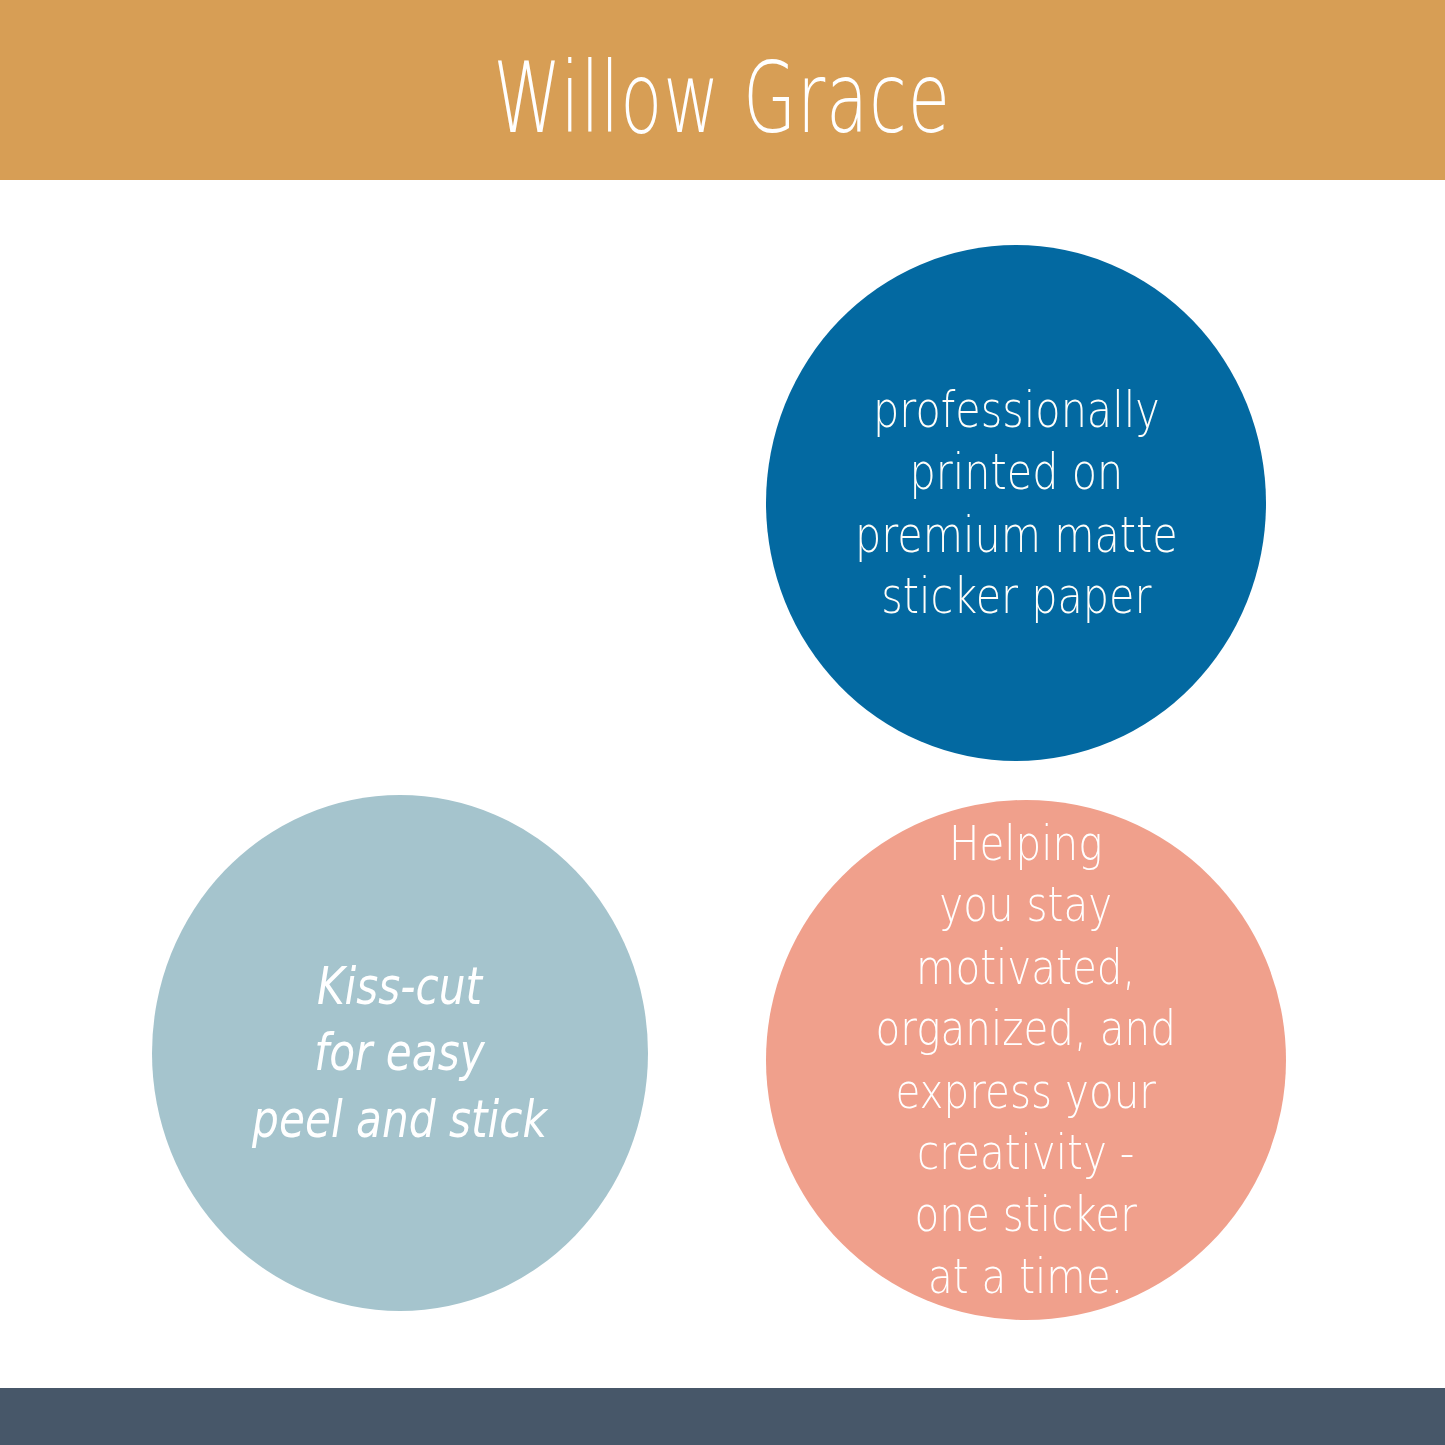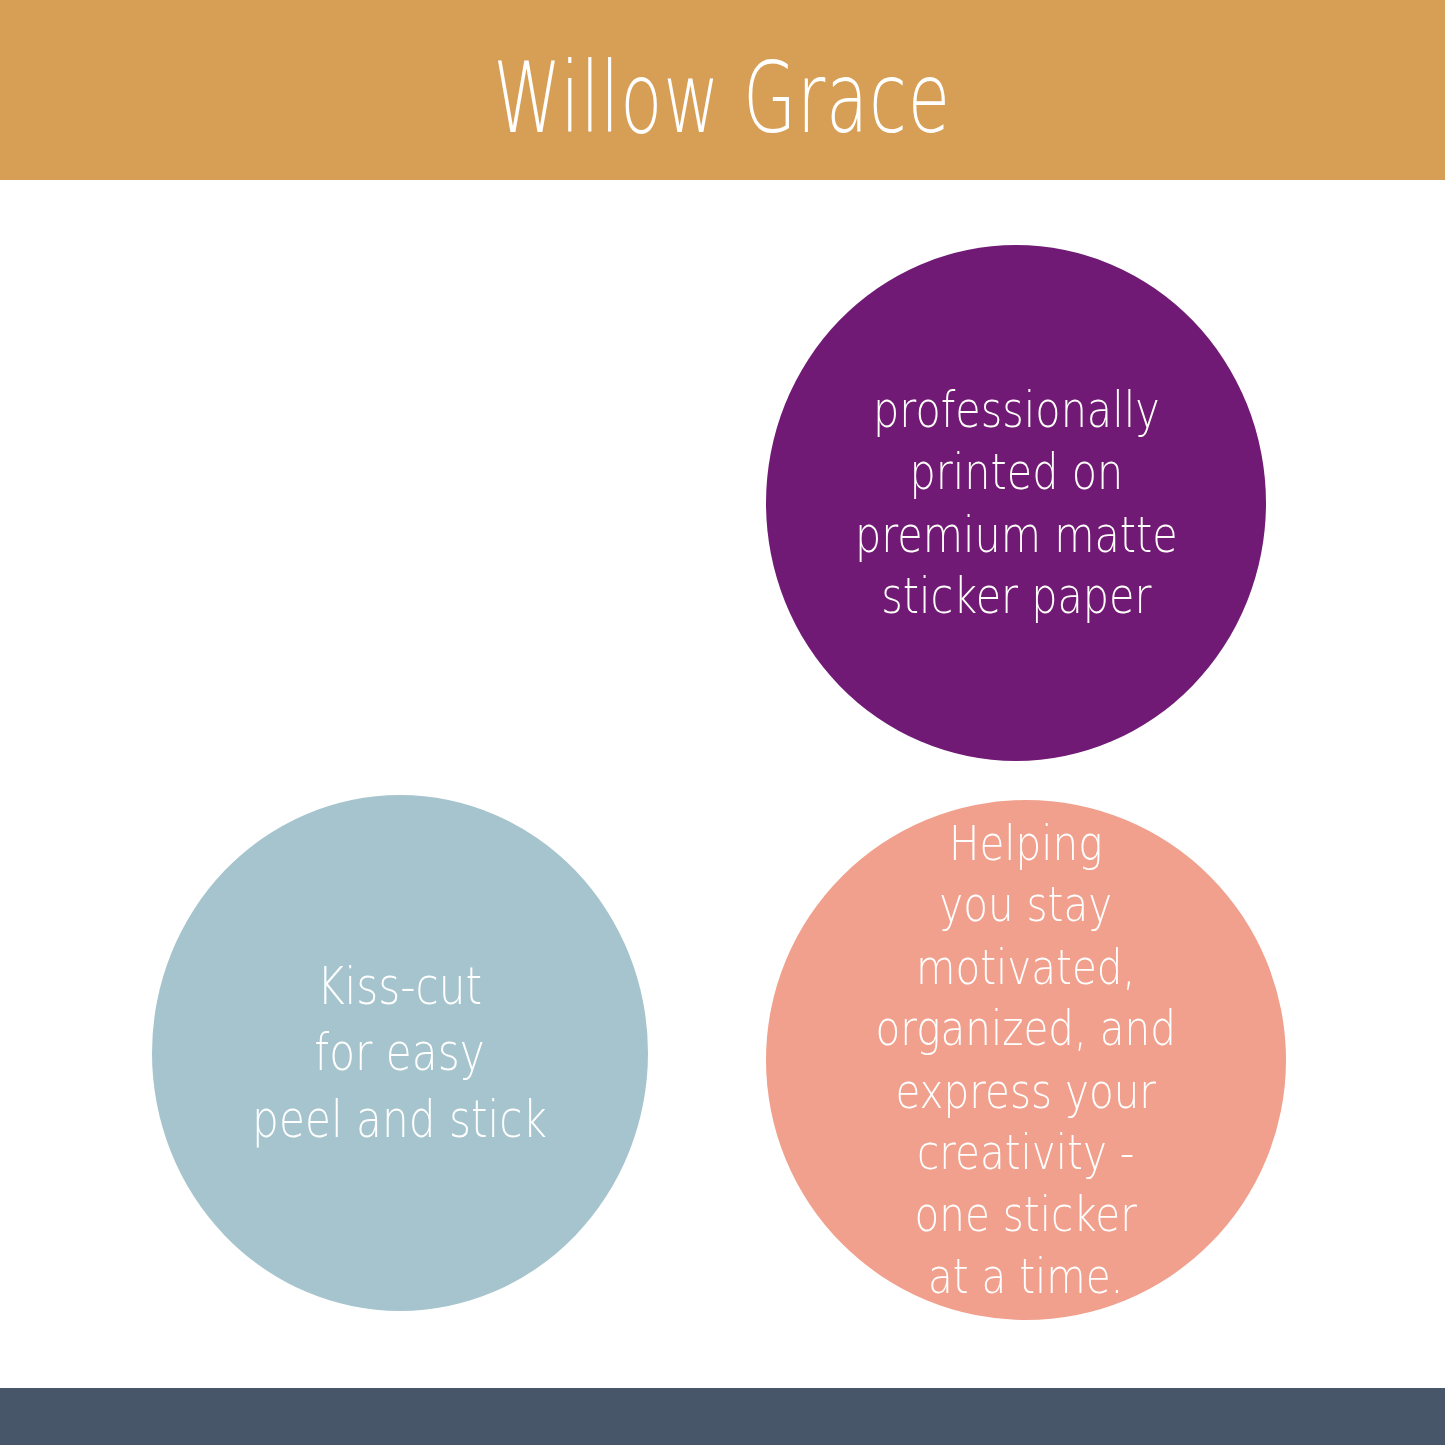"professionally" .circle-orange { background: #701a75 -> #0369a1 }
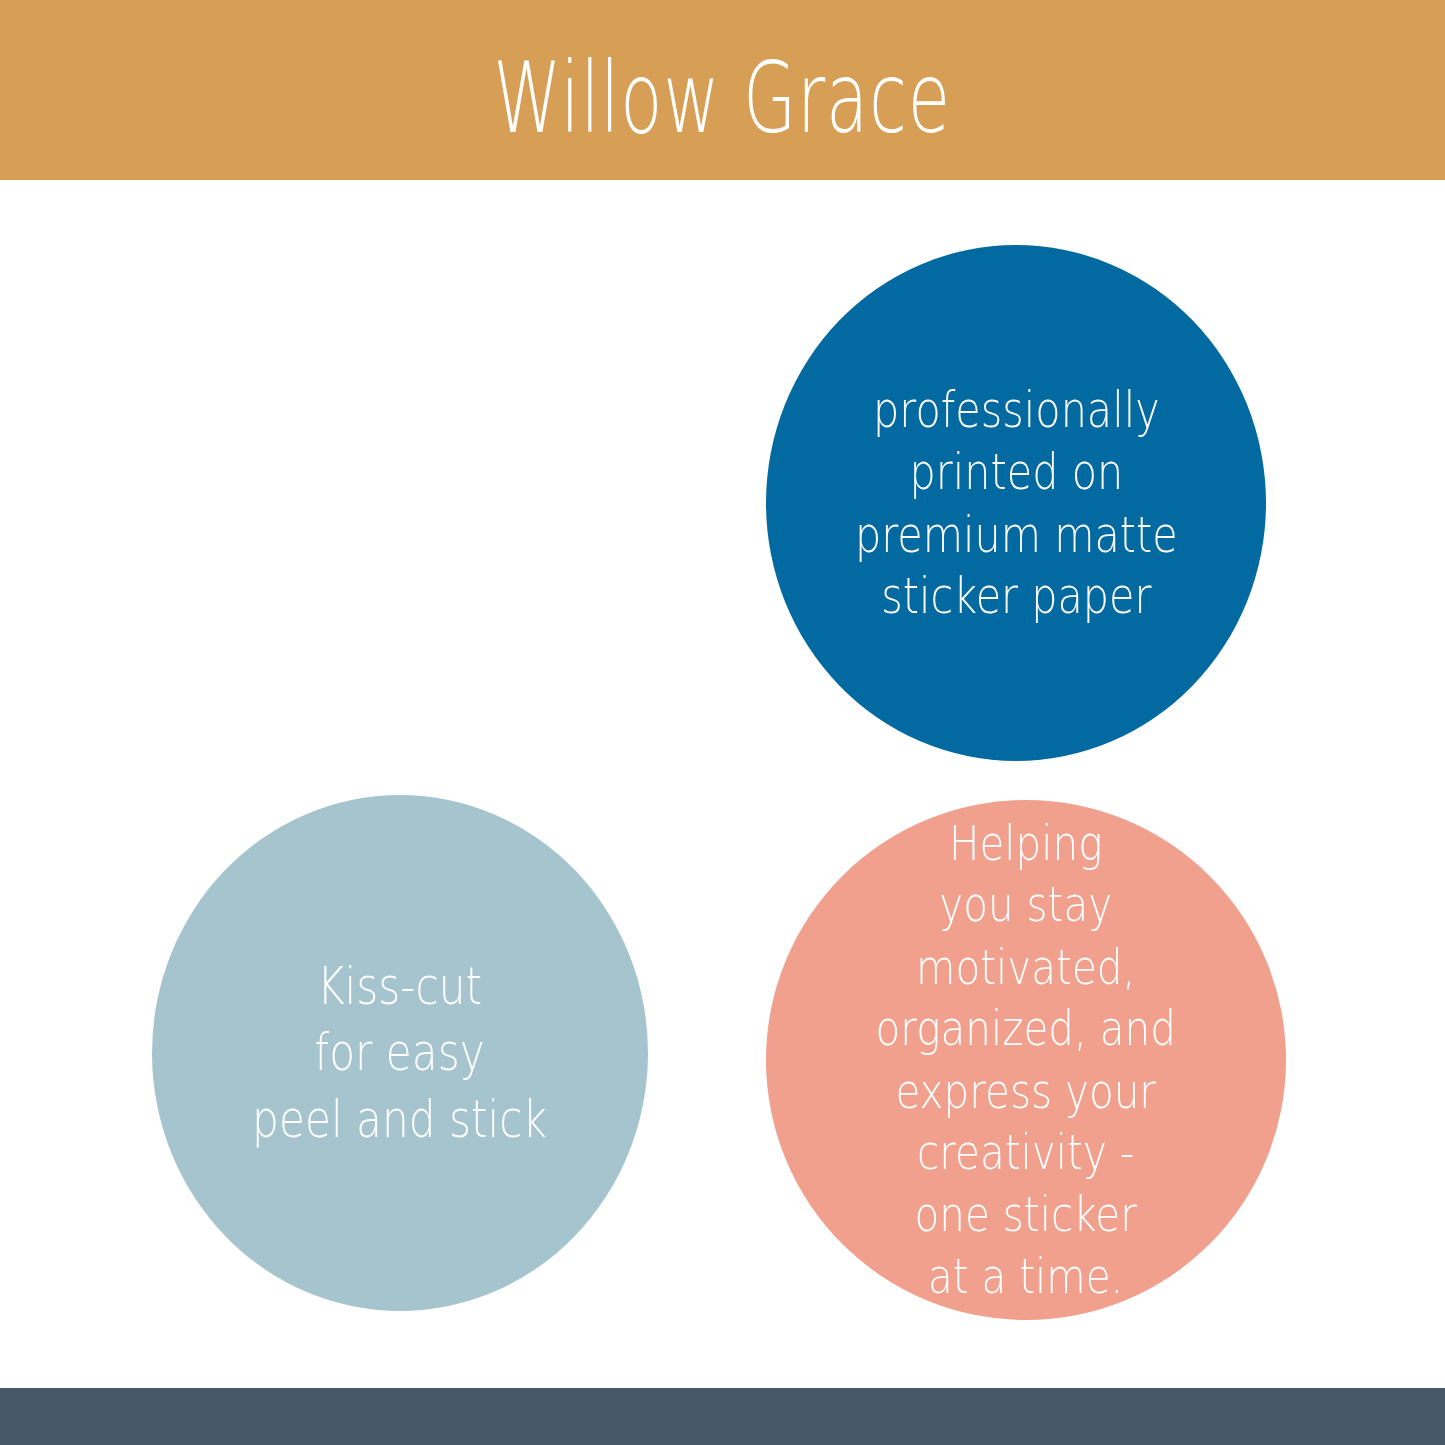"Kiss-cut" .circle-blue { font-style: none -> italic }
